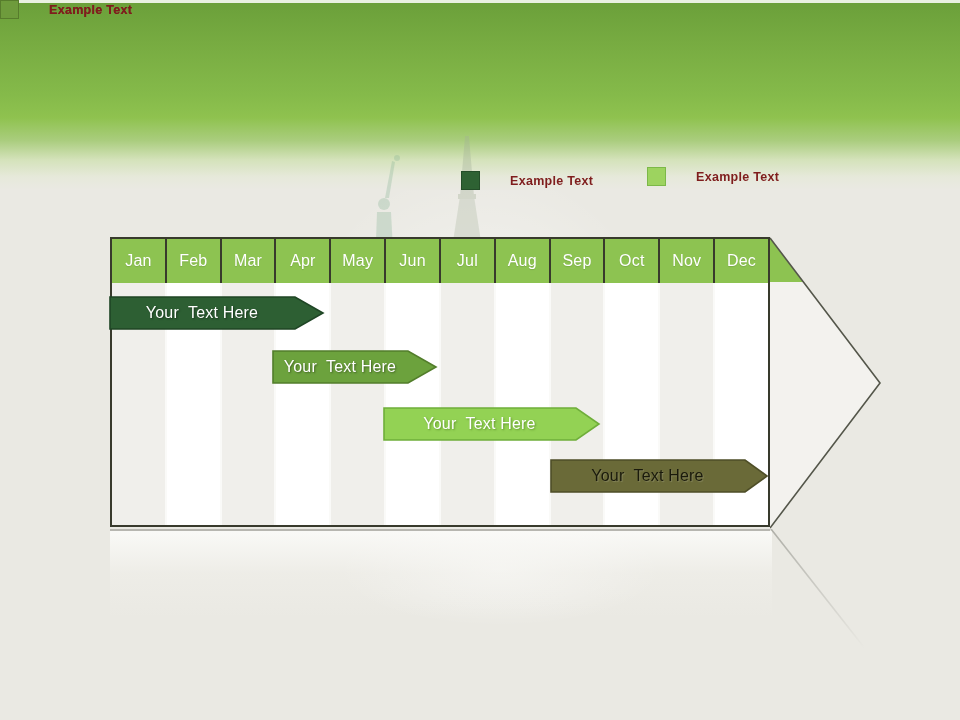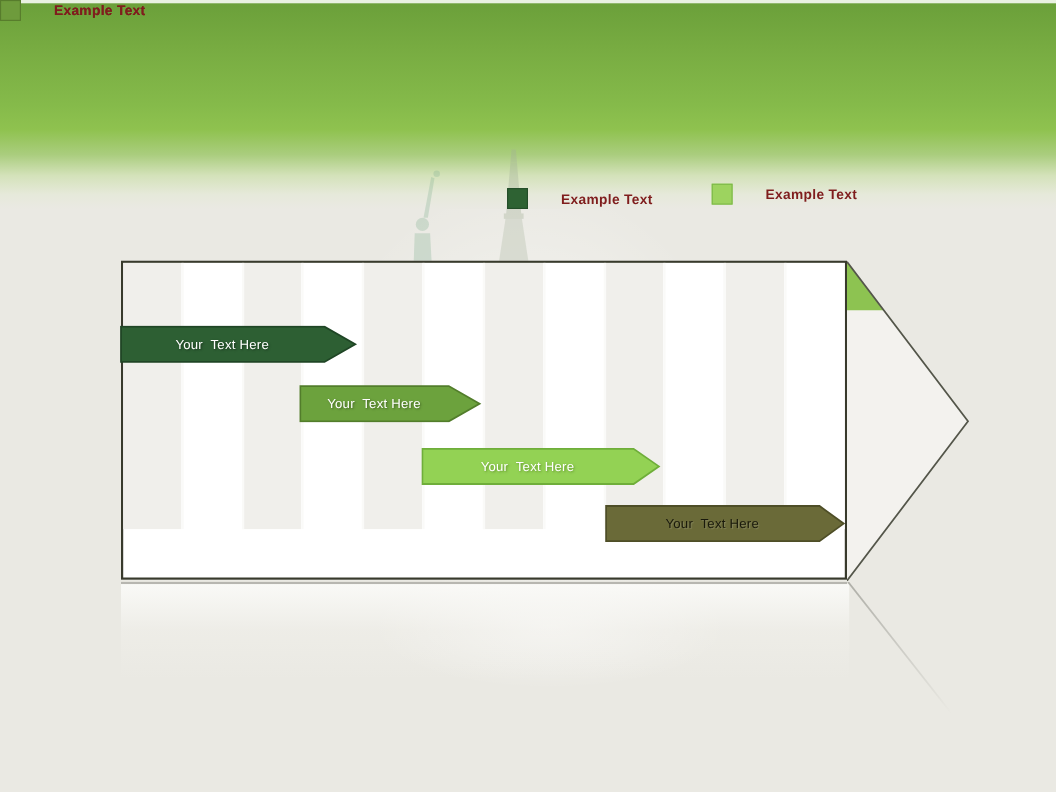"Jan" div { html: none -> <div> <div>Jan</div> <div>Feb</div> <div>Mar</div> <div>Apr</div> <div>May</div> <div>Jun</div> <div>Jul</div> <div>Aug</div> <div>Sep</div> <div>Oct</div> <div>Nov</div> <div>Dec</div> </div> }
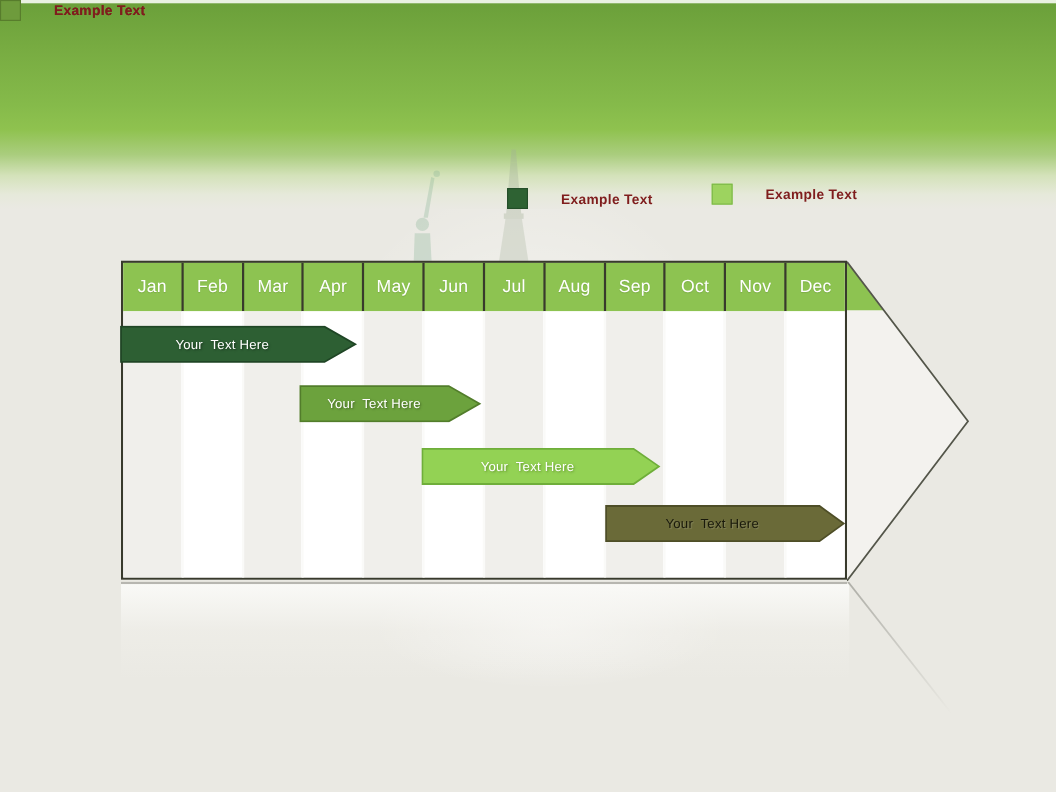"Your Text Here" .bar .lbl { font-size: 12px -> 16px }
